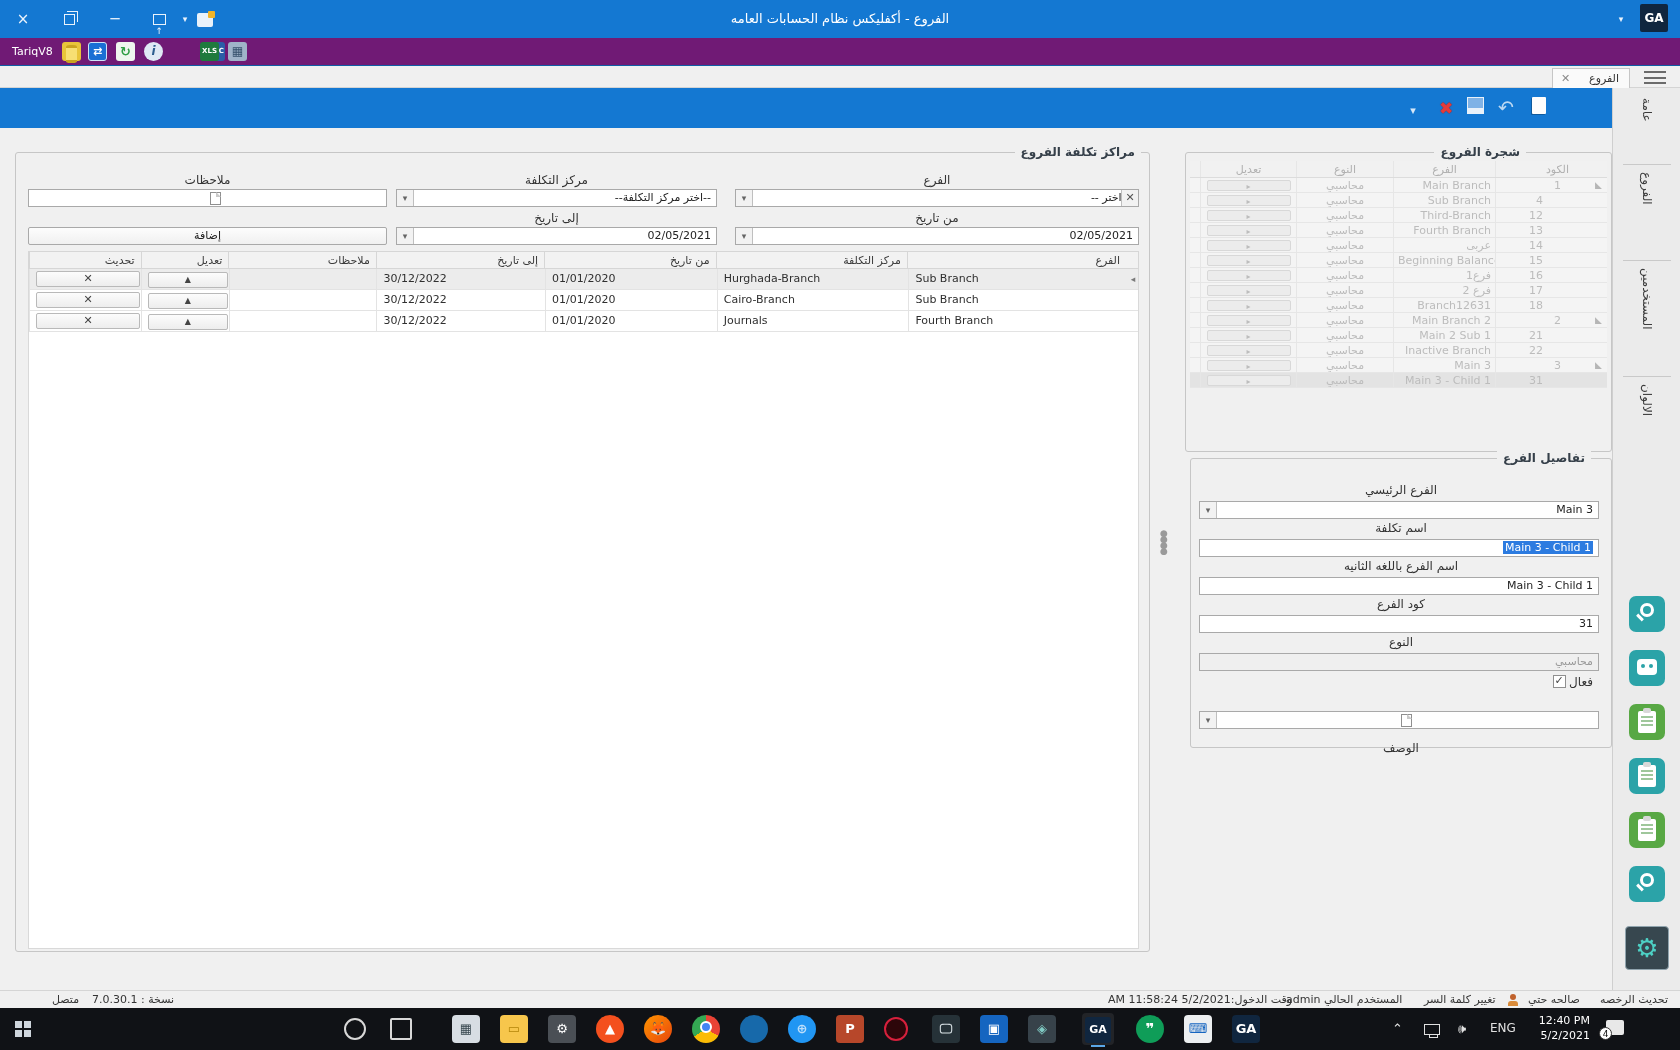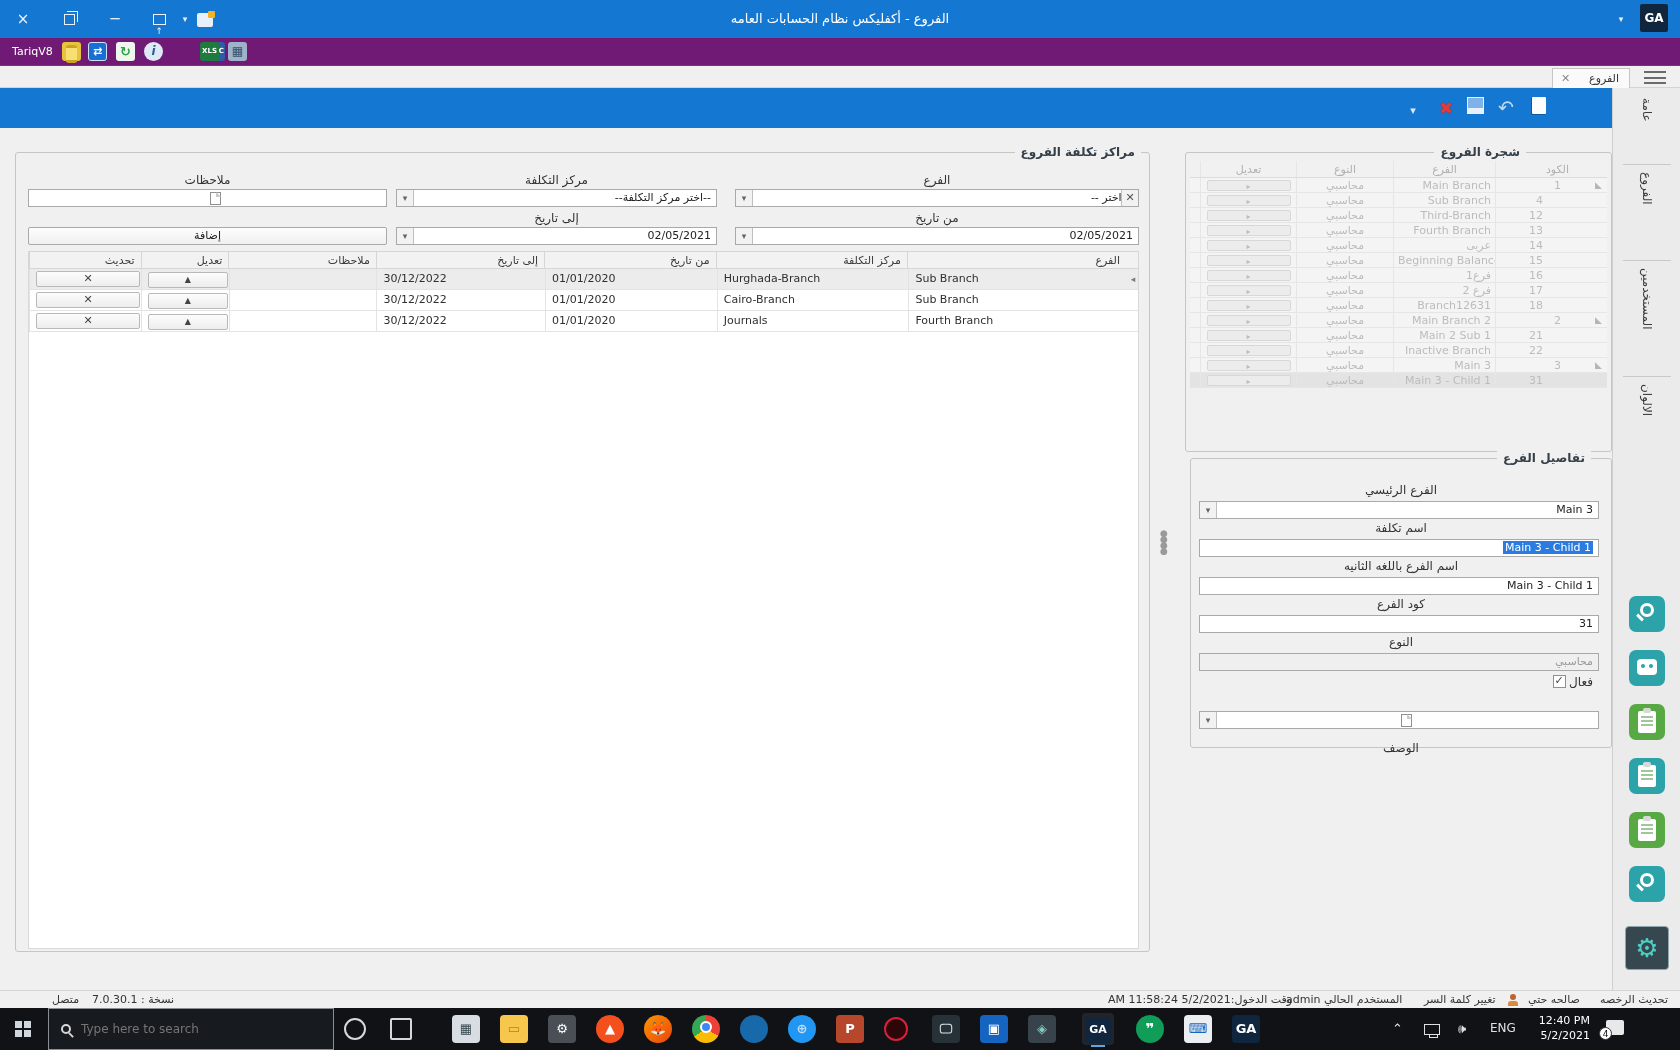"Type here to search" div.searchbox { html: <div> <span></span> <input> </div> -> none }
